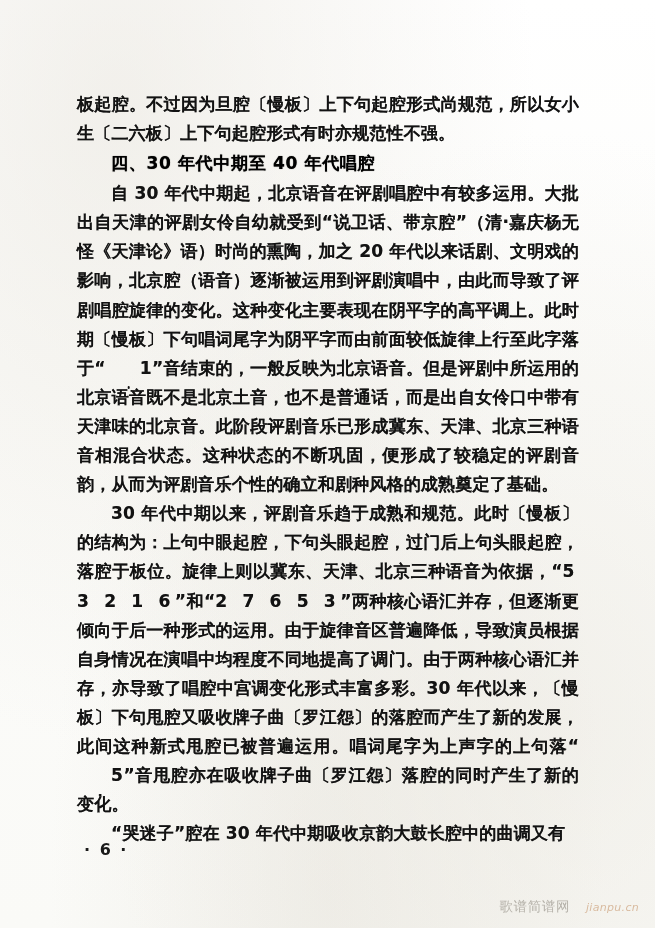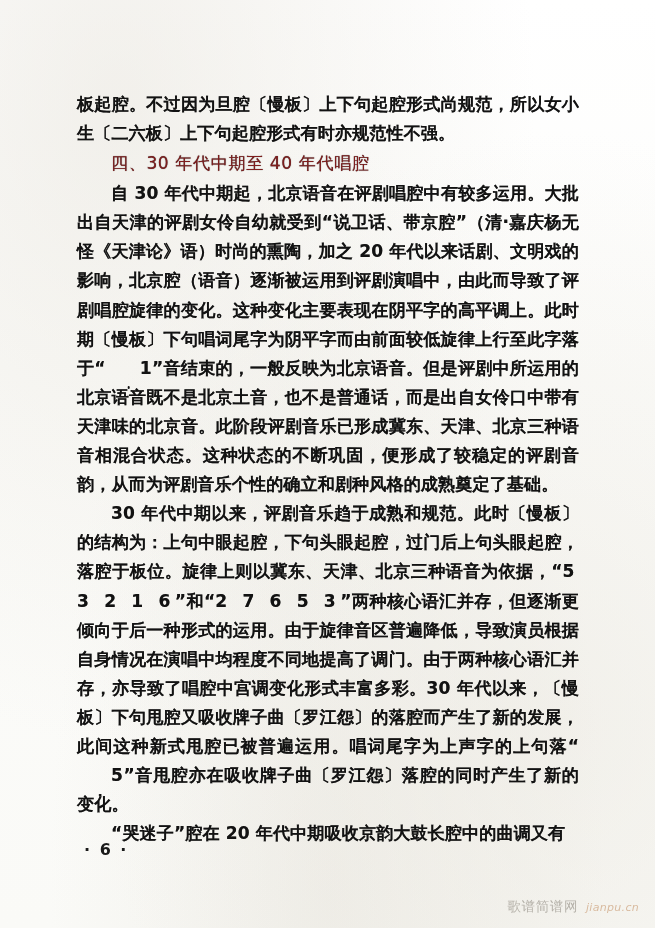"四、30 年代中期至 40 年代唱腔" h2.section-heading { color: #7f1d1d -> #000000; font-weight: 400 -> 700 }
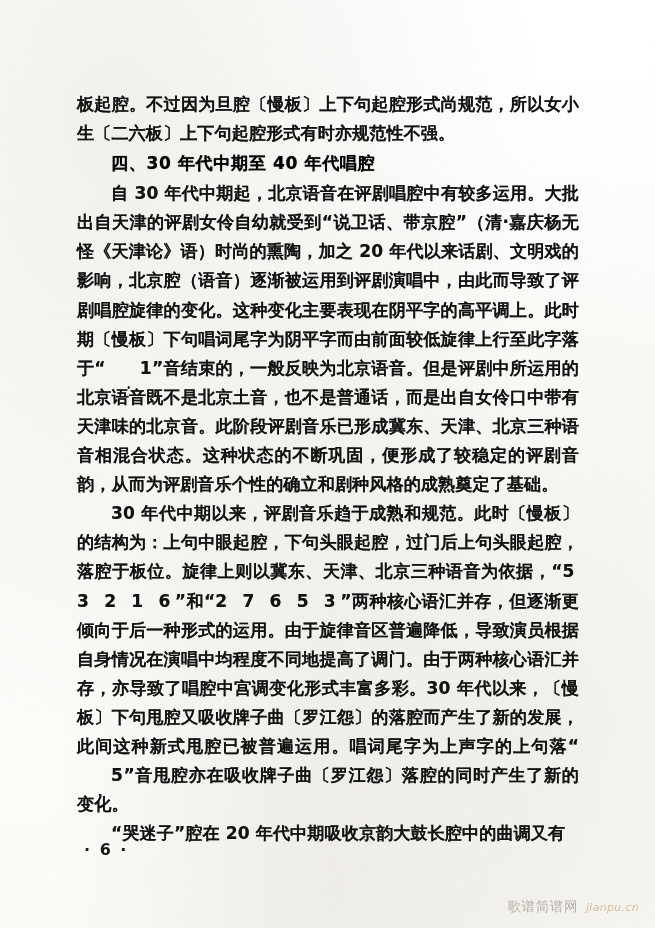"“哭迷子”腔在 20 年代中期吸收京韵大鼓长腔中的曲调又有" p.para { text: 20 -> 30 }
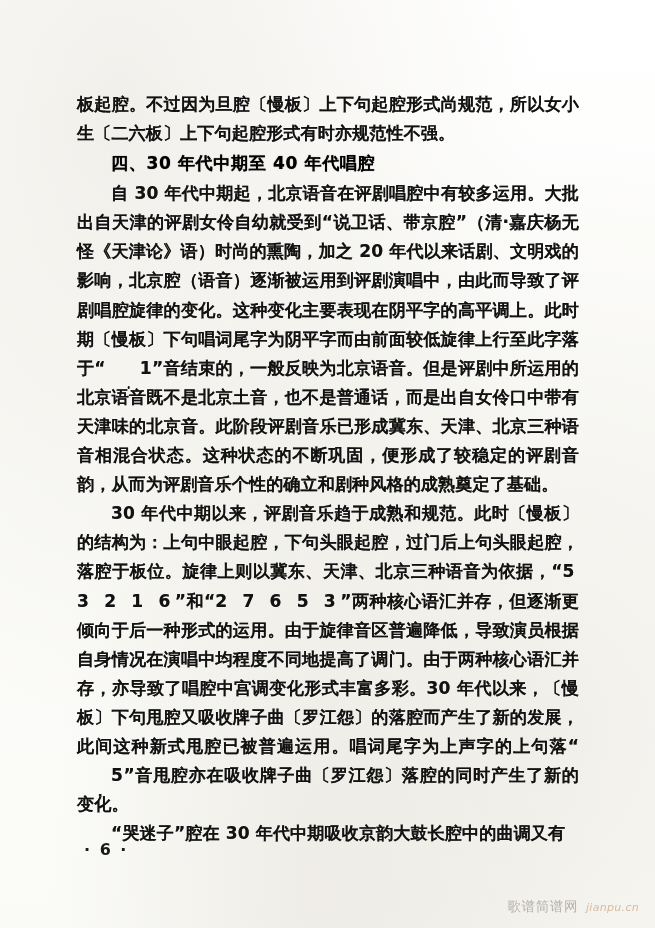"歌谱简谱网" .watermark { gap: 8px -> 16px }
